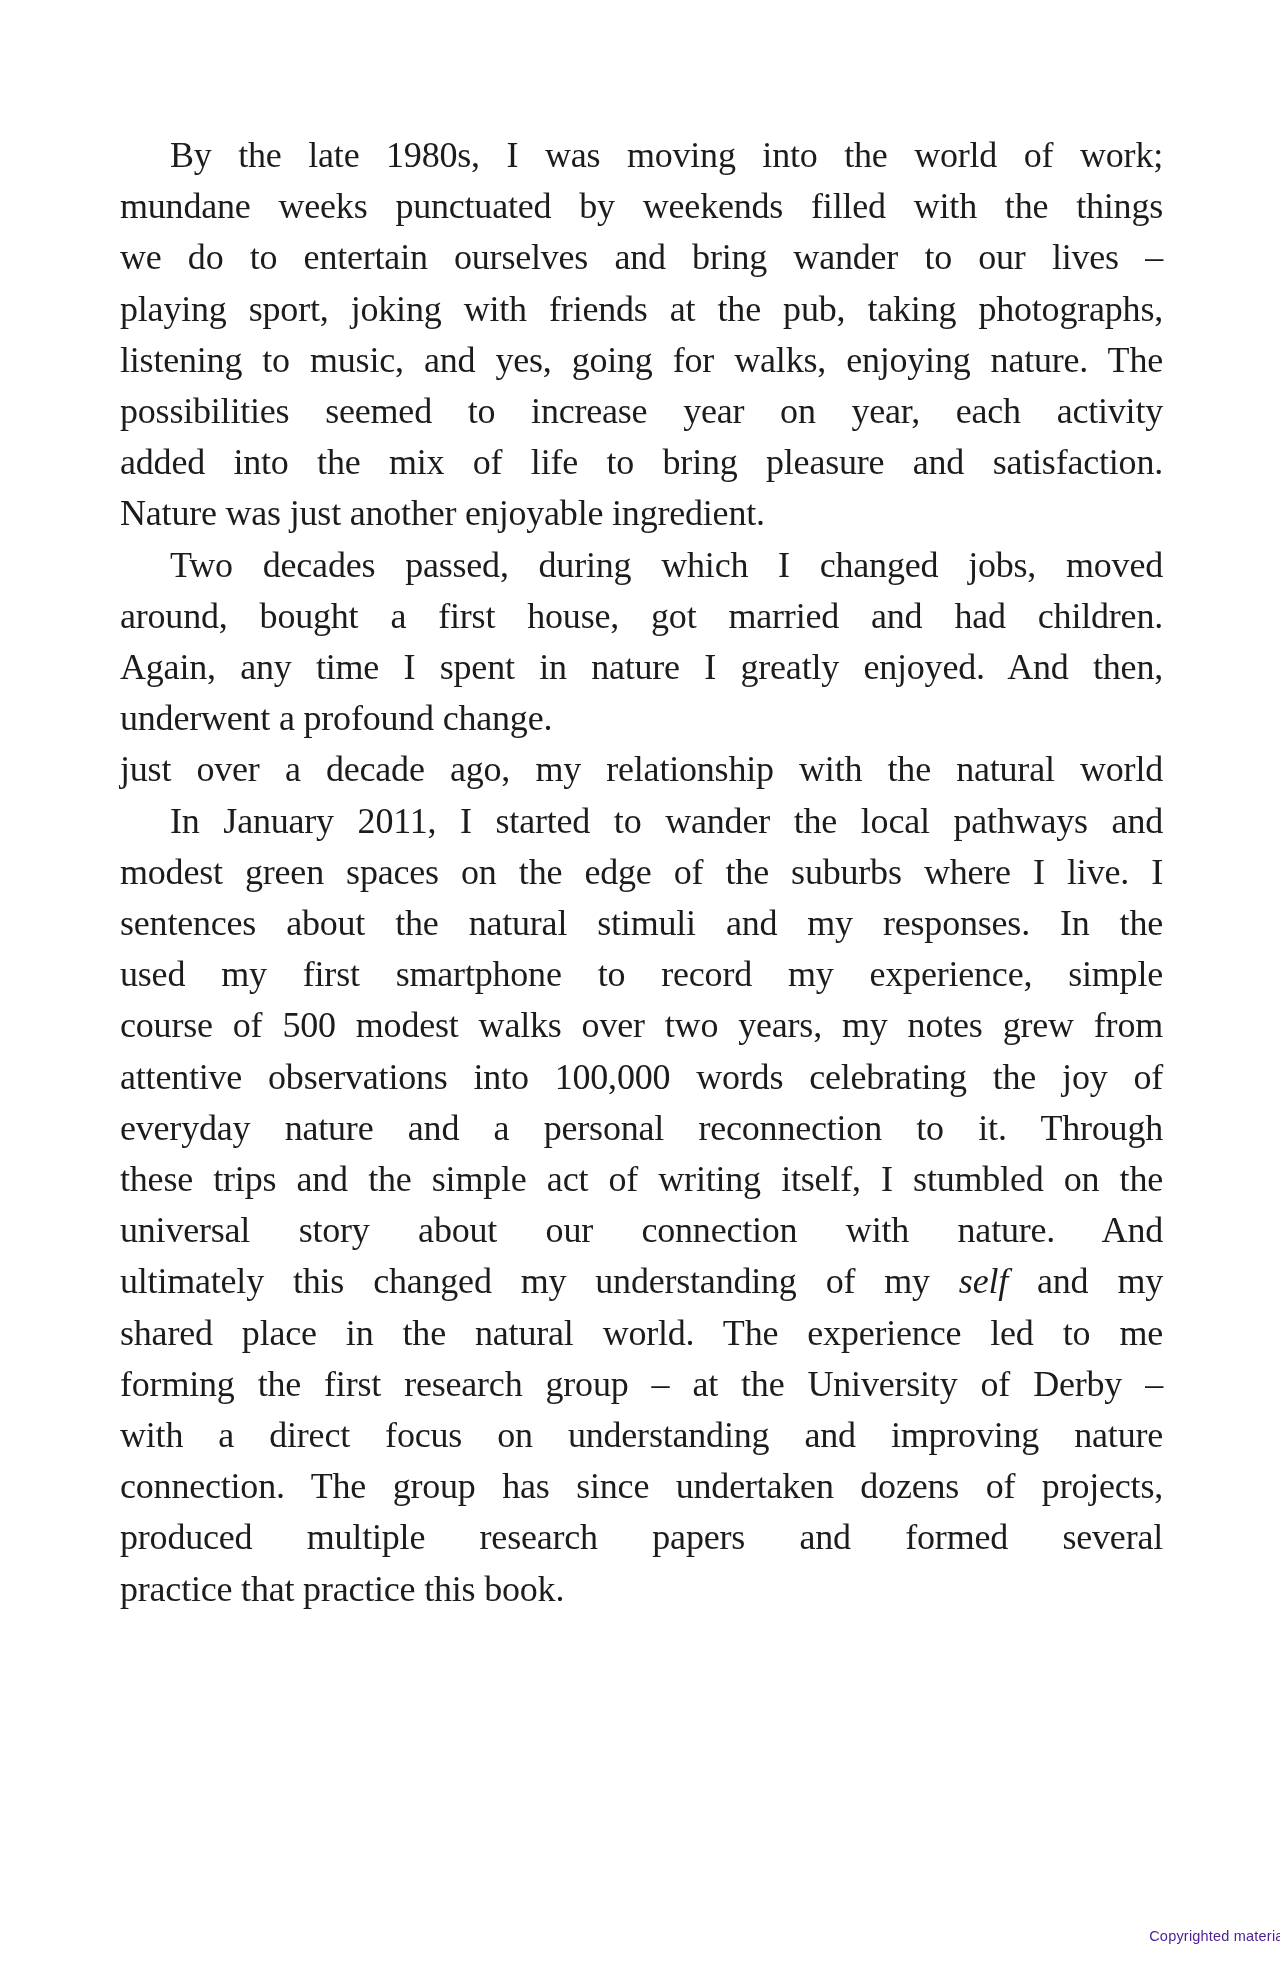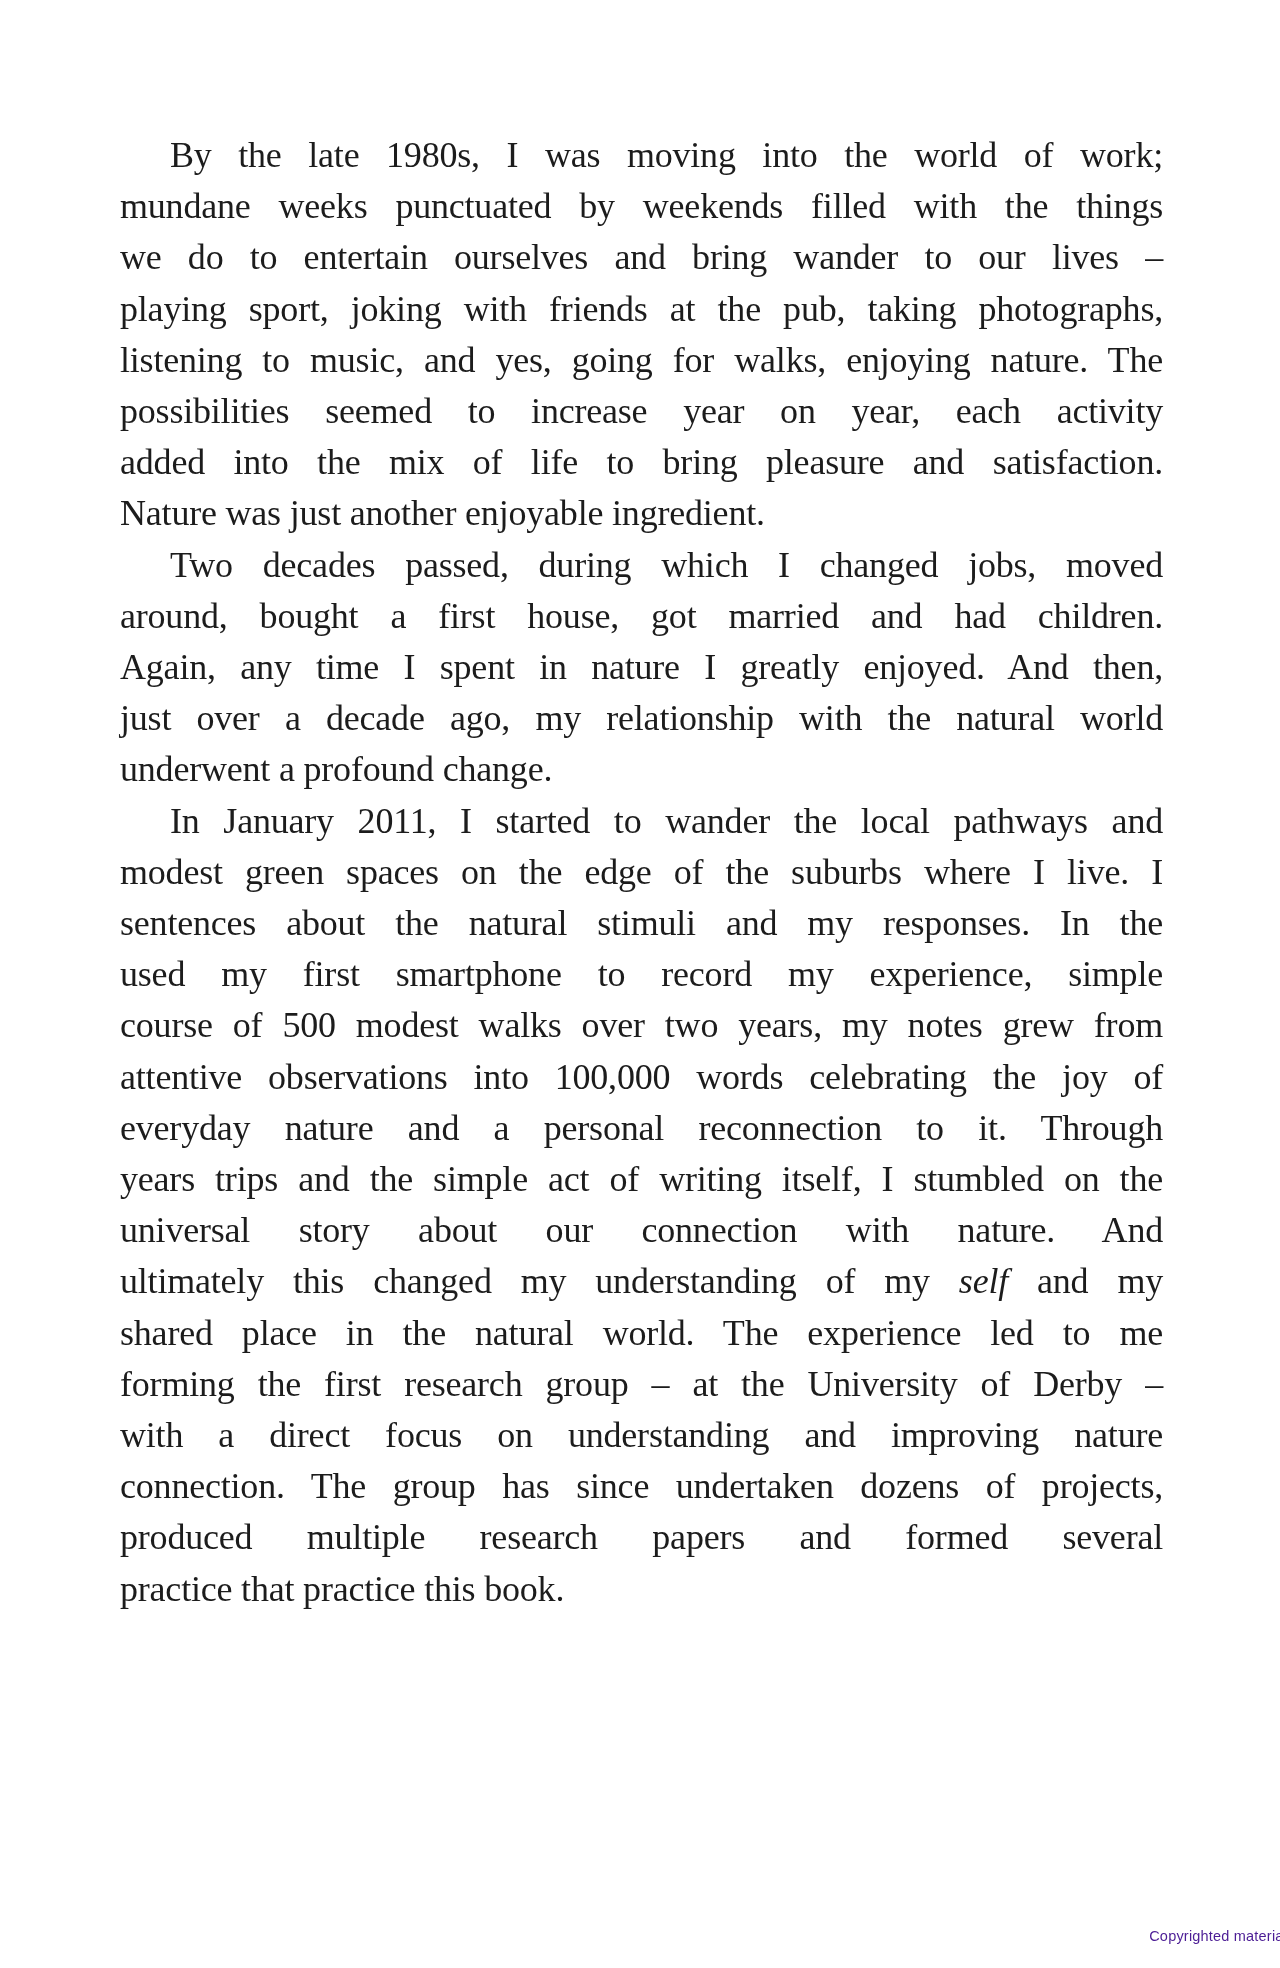"just over a decade ago," div.line { order: before "underwent a profound change." -> after "underwent a profound change." }
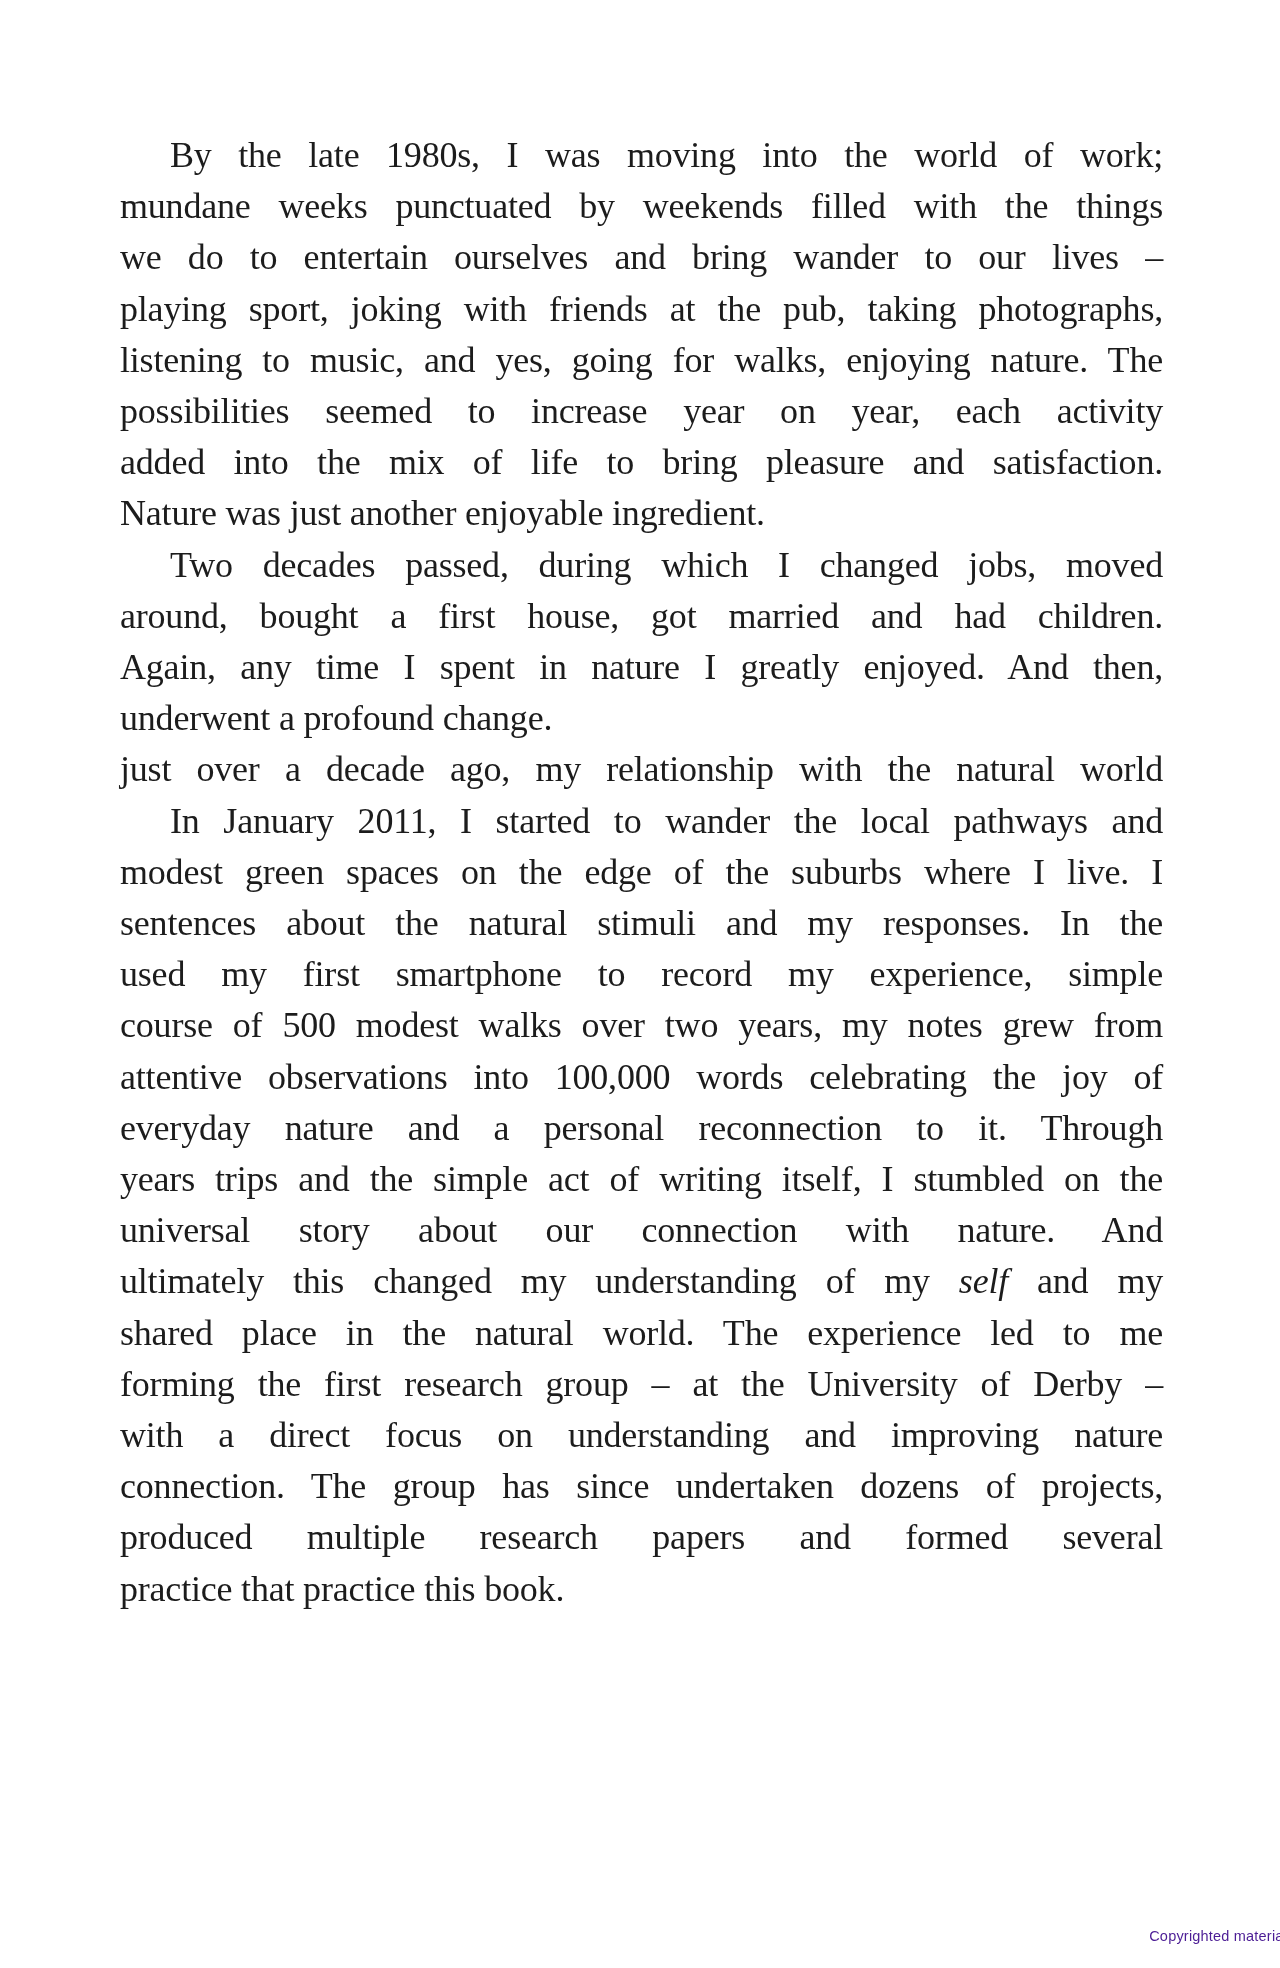"years trips and the simple" div.line { text: years -> these }
